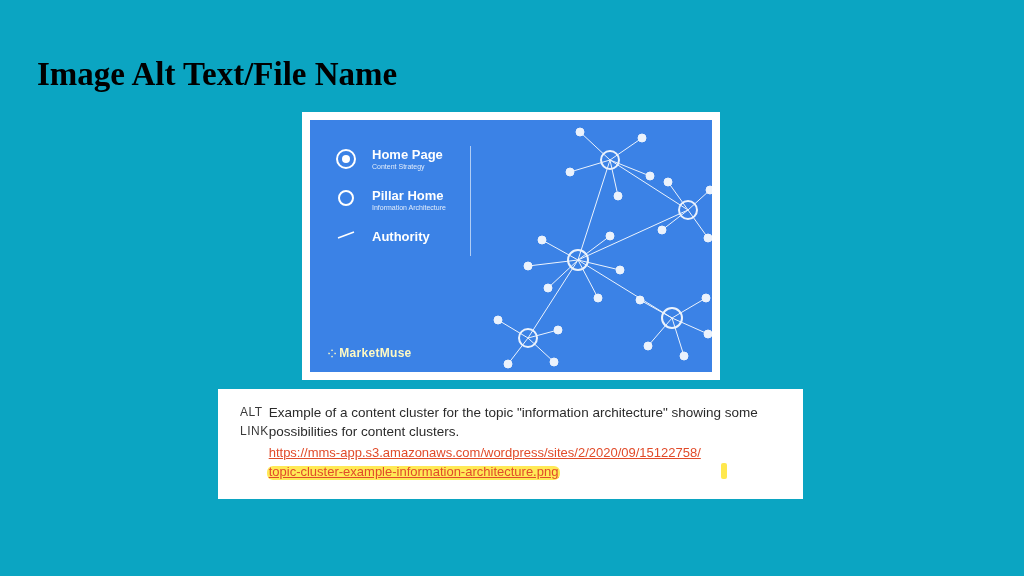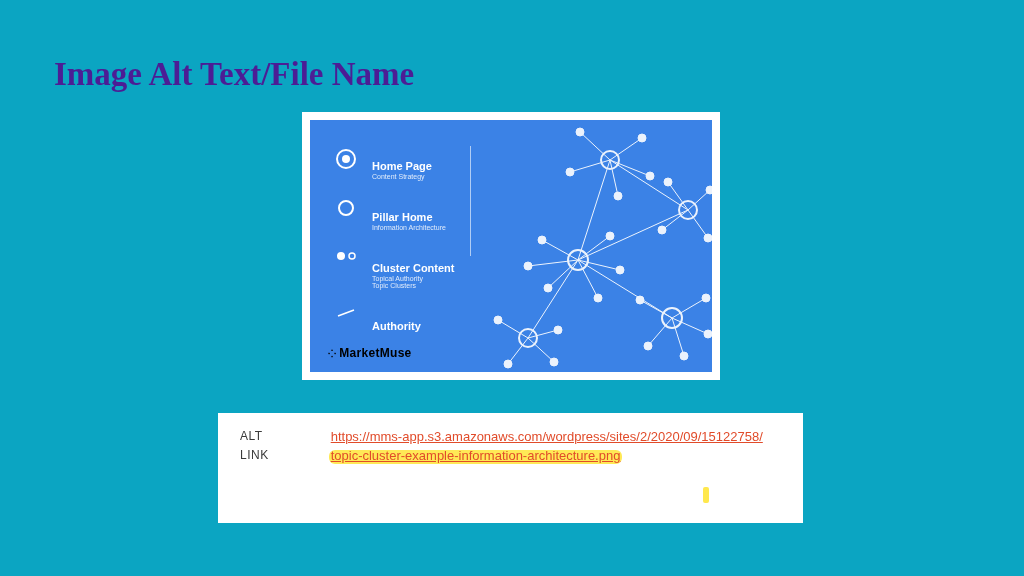"Image Alt Text/File Name" .slide-title { color: #4c1d95 -> #000000; left: 54px -> 37px }
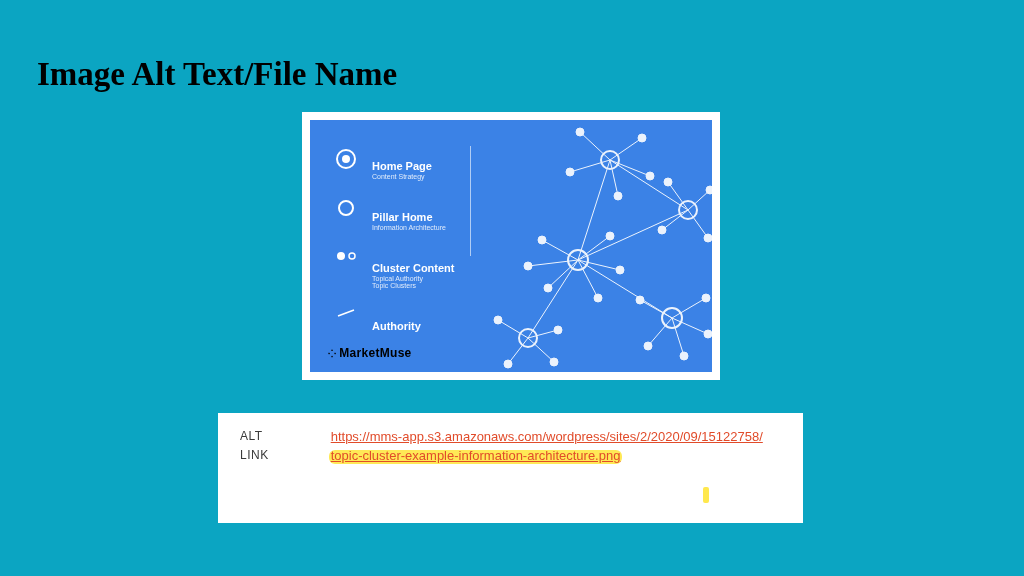"Home Page" .legend-text .l-title { font-size: 11px -> 13px; margin-top: 12px -> none }
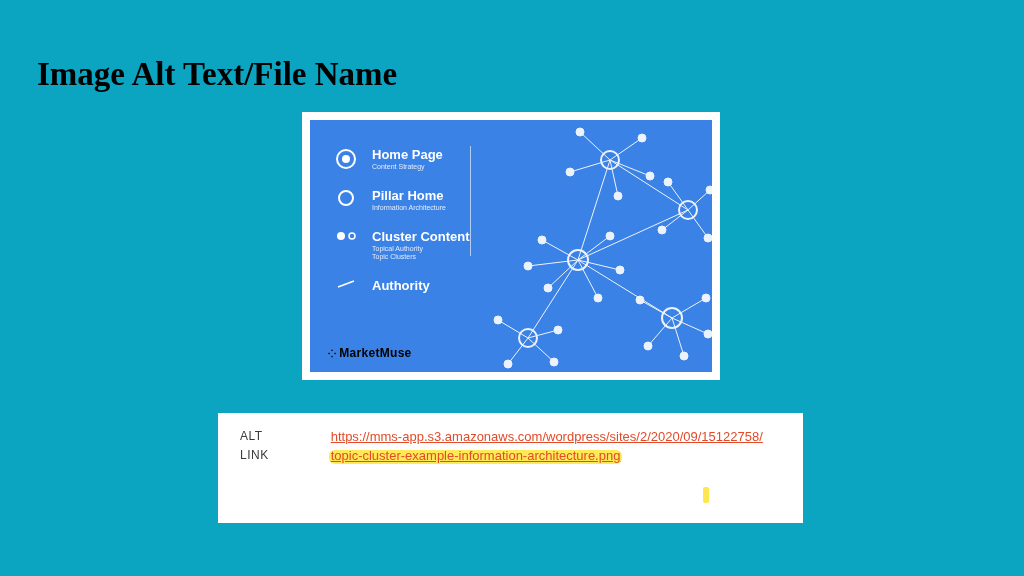"Cluster Content" div.legend-row { html: <div> <span> <svg> <circle></circle> <circle></circle> </svg> </span> <span> <div>Cluster Content</div> <div>Topical Authority Topic Clusters</div> </span> </div> -> none }
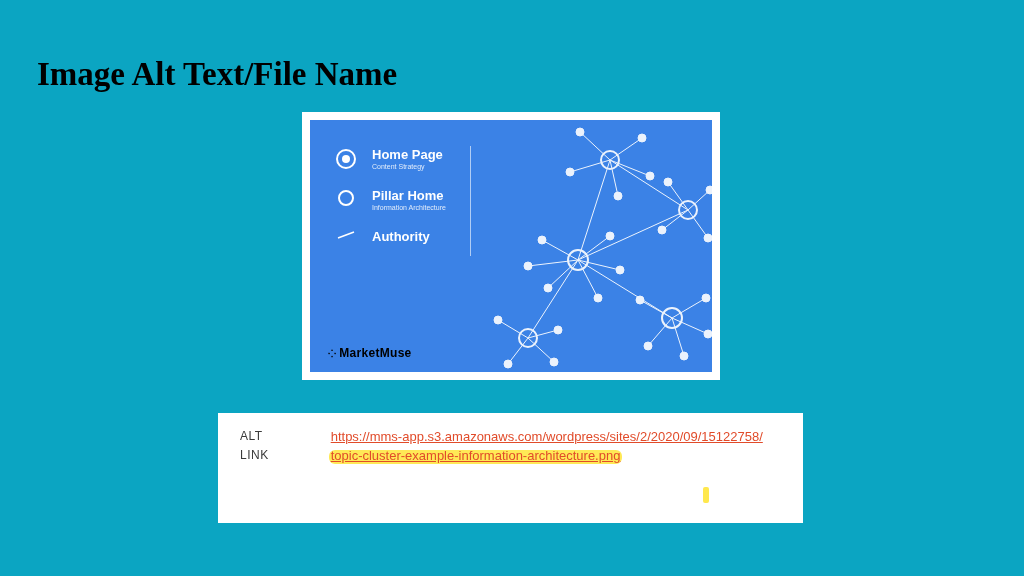"⁘ MarketMuse" .brand { color: #000000 -> #fef9c3 }
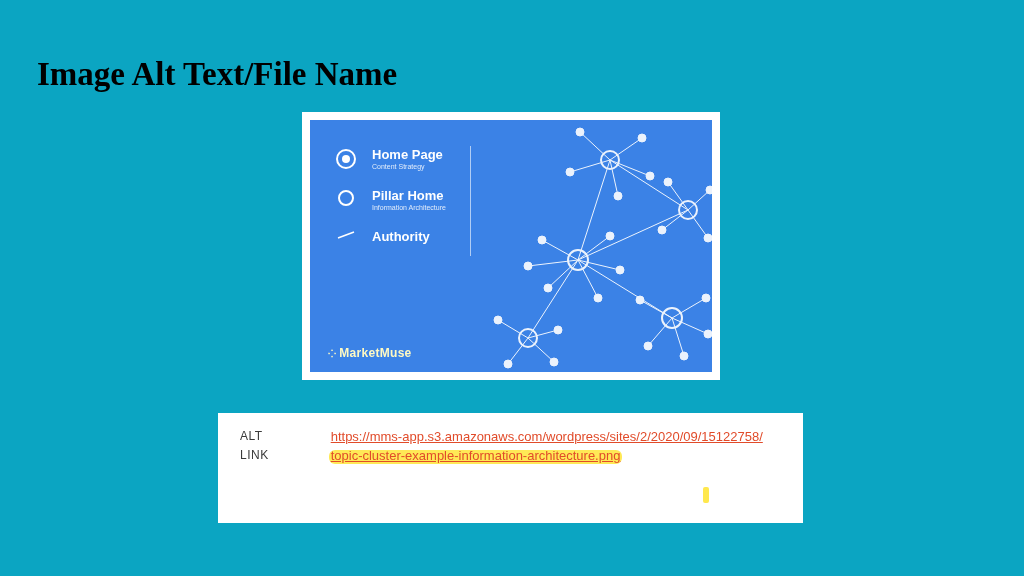"ALT" .alt-panel { gap: 62px -> none; top: 413px -> 389px }
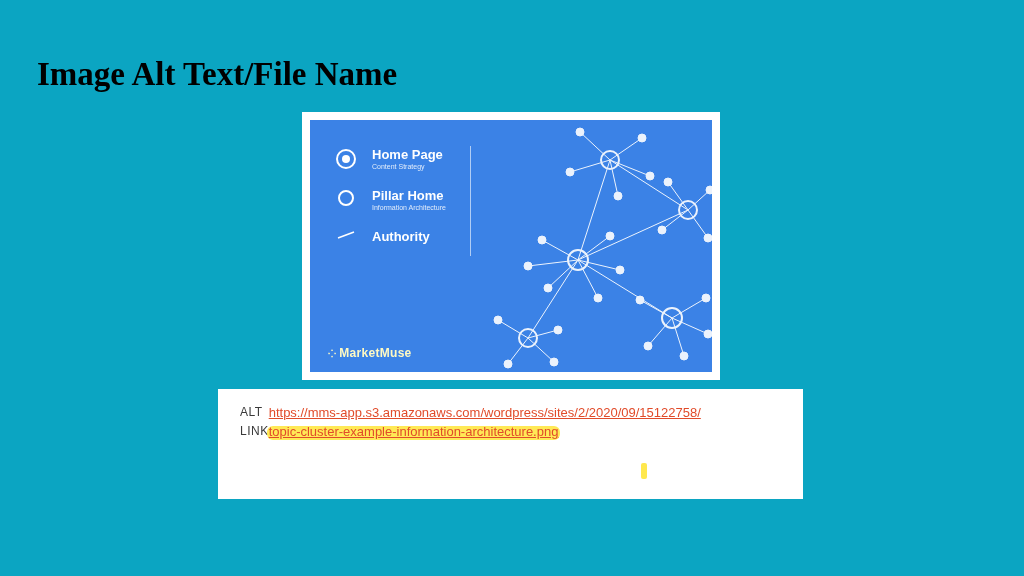"Example of a content cluster" div.alt-desc { html: none -> <div>Example of a content cluster for the topic "information architecture" showing some possibilities for content clusters.</div> }
